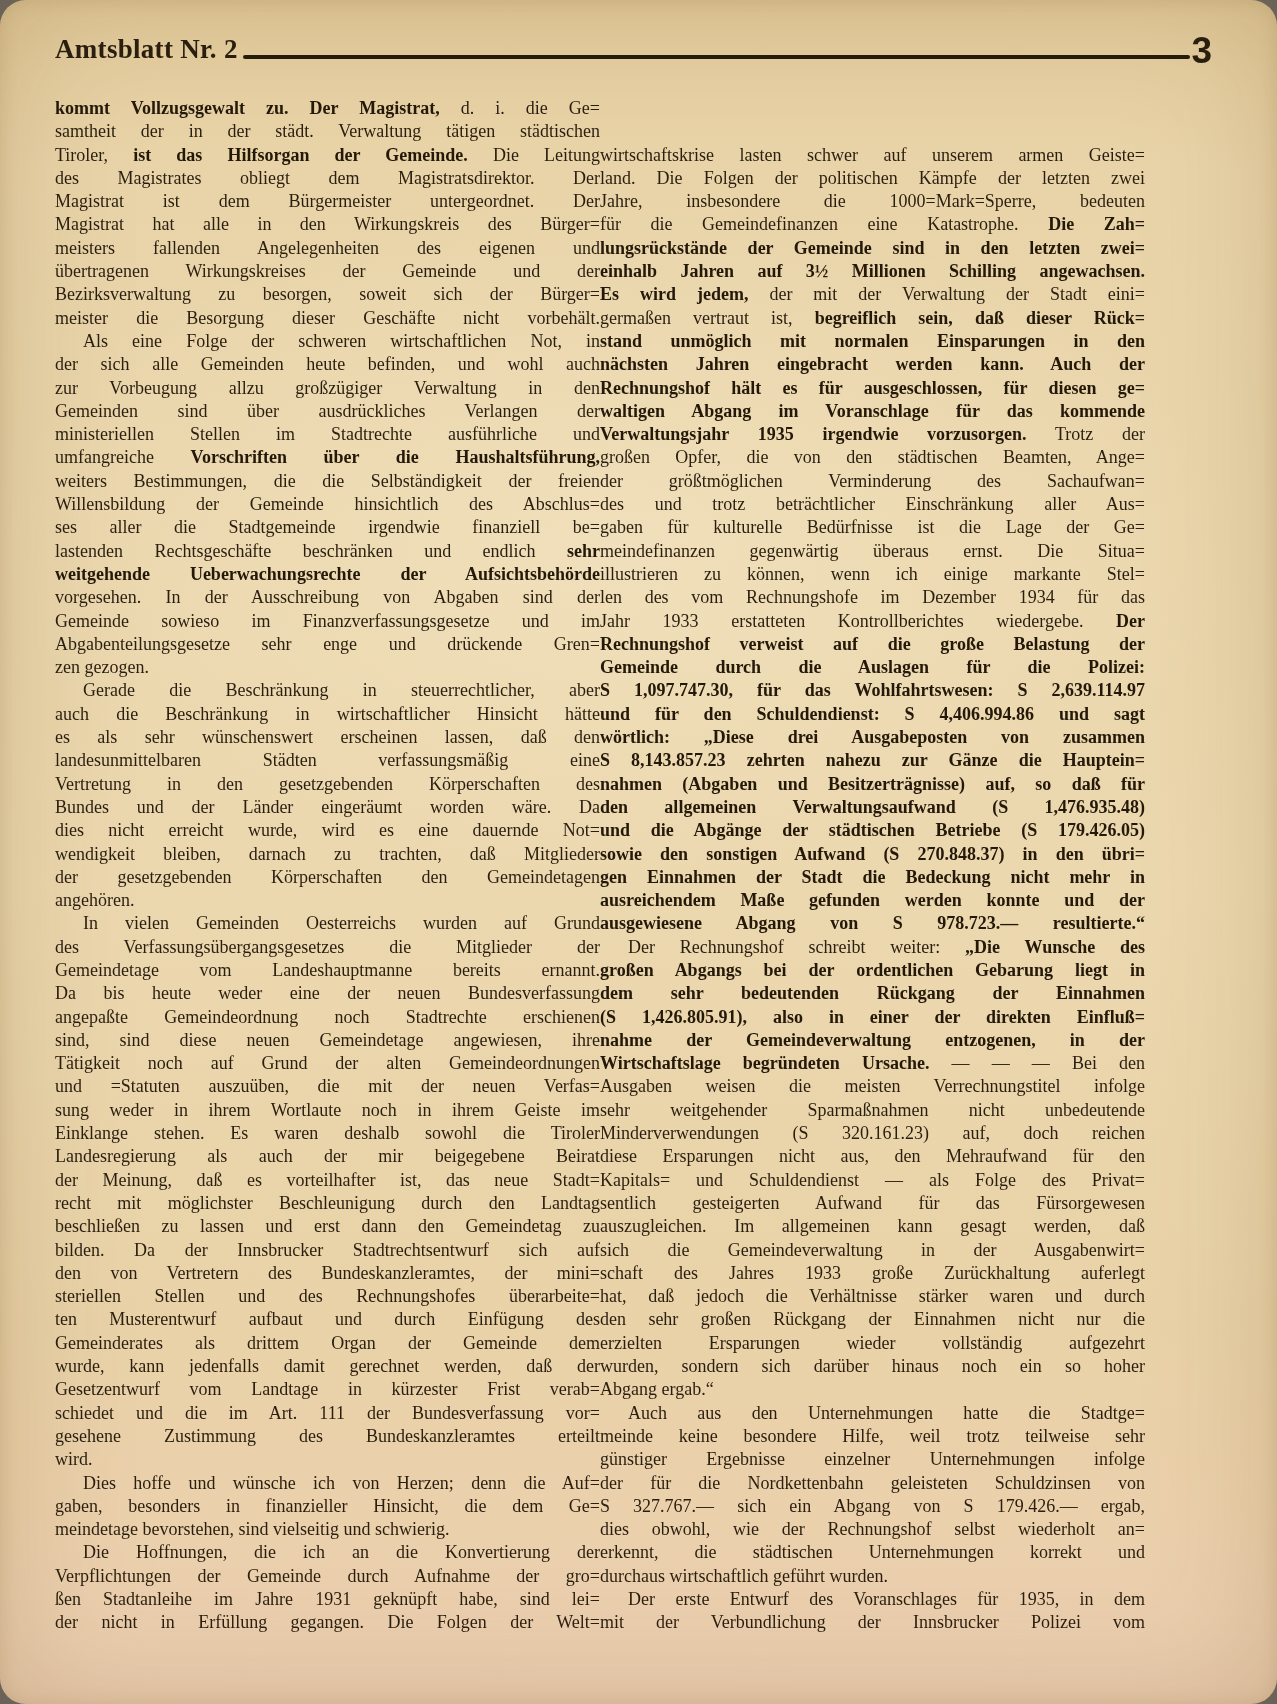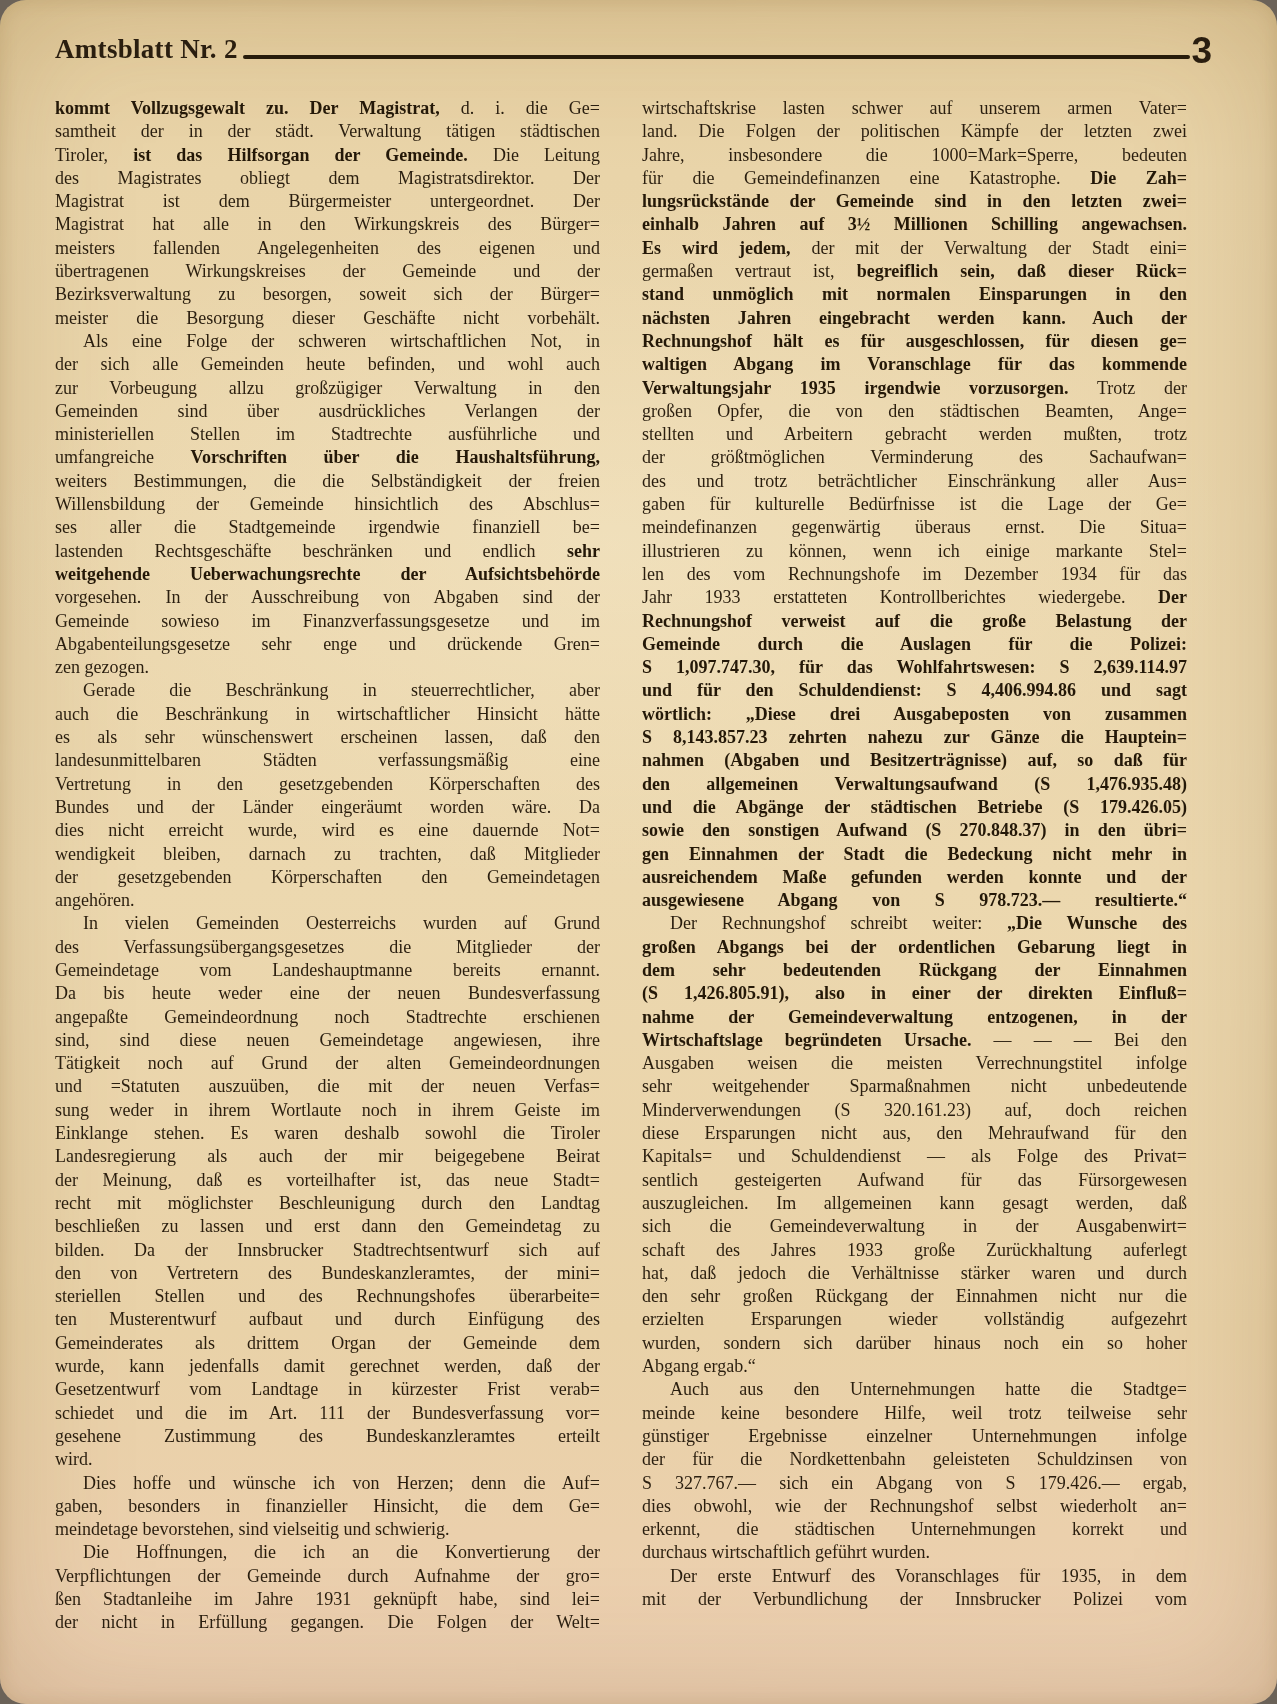"kommt Vollzugsgewalt zu. Der Magistrat," .cols { align-items: none -> flex-end; gap: 42px -> none }
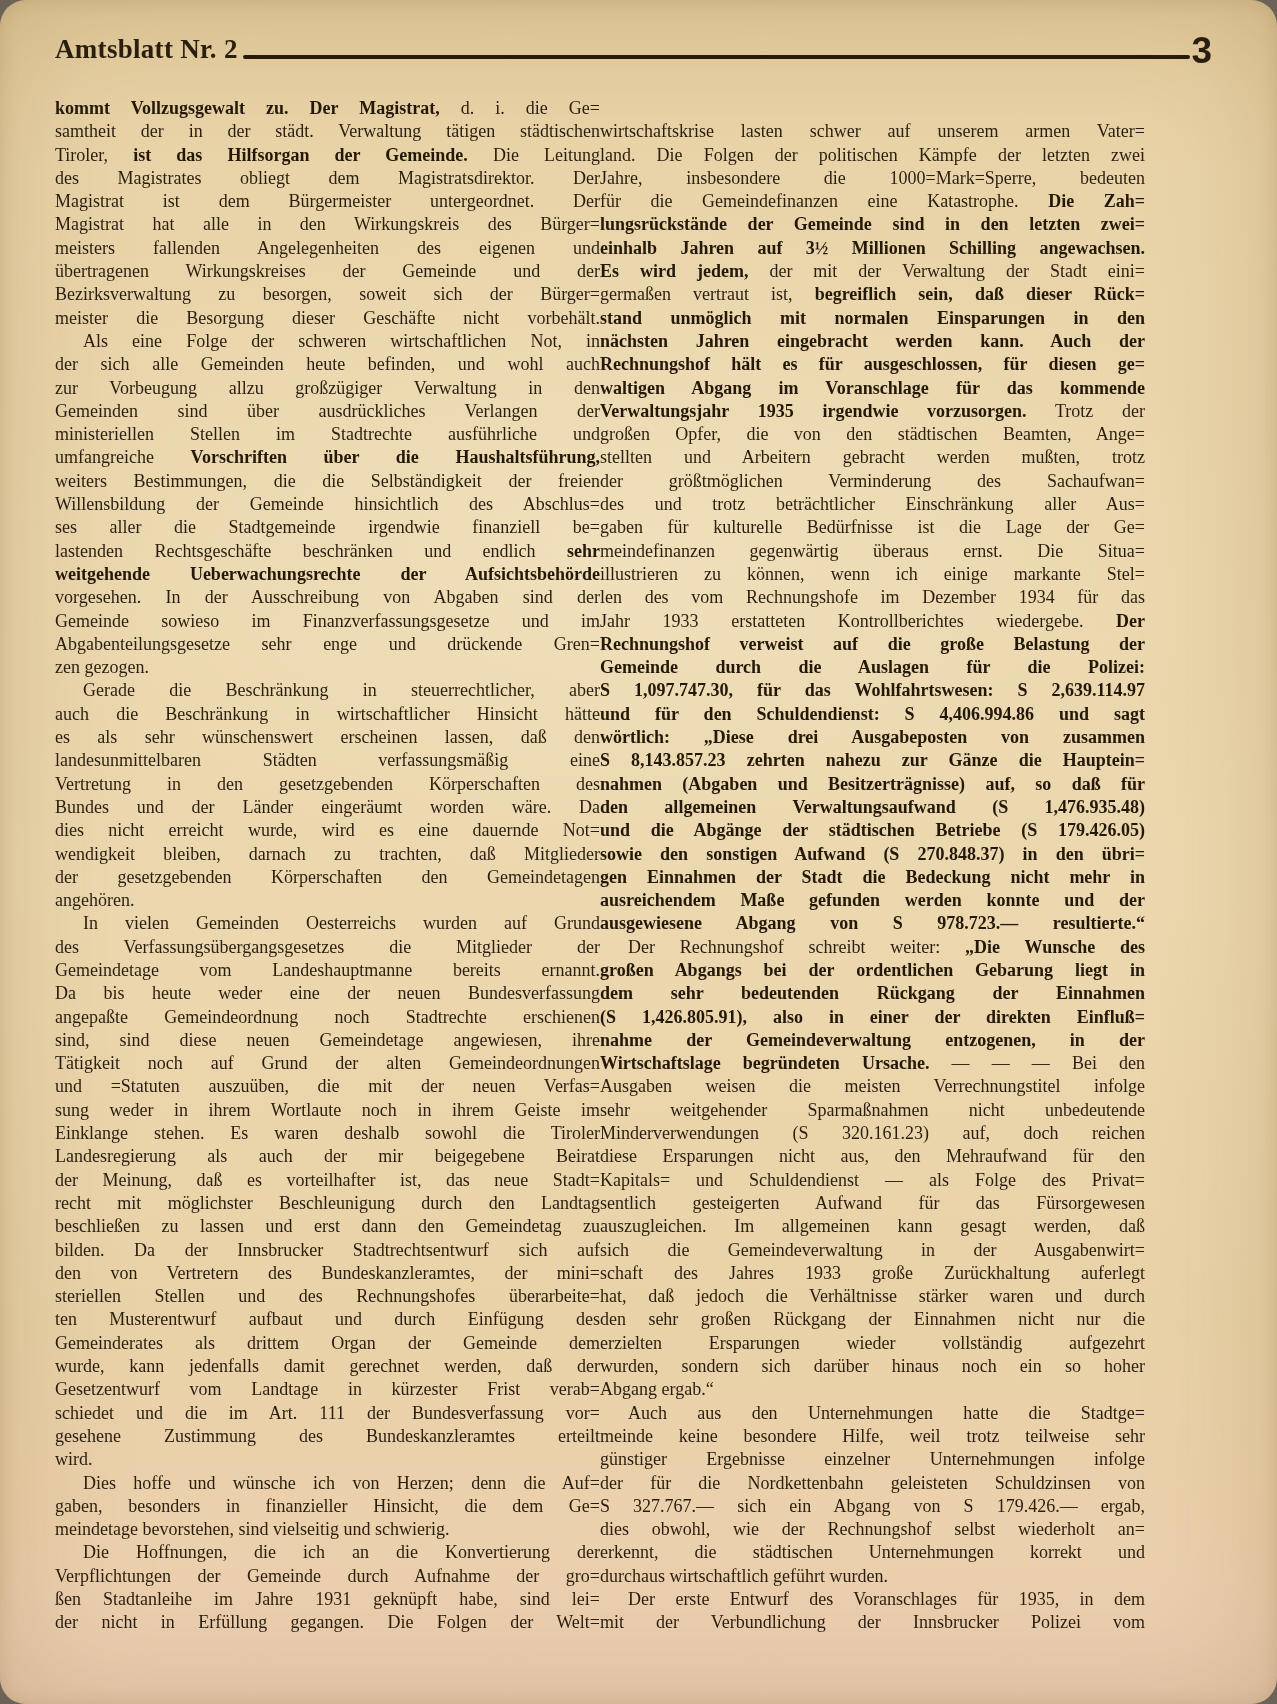"wirtschaftskrise lasten schwer auf" span { text: Vater -> Geiste }
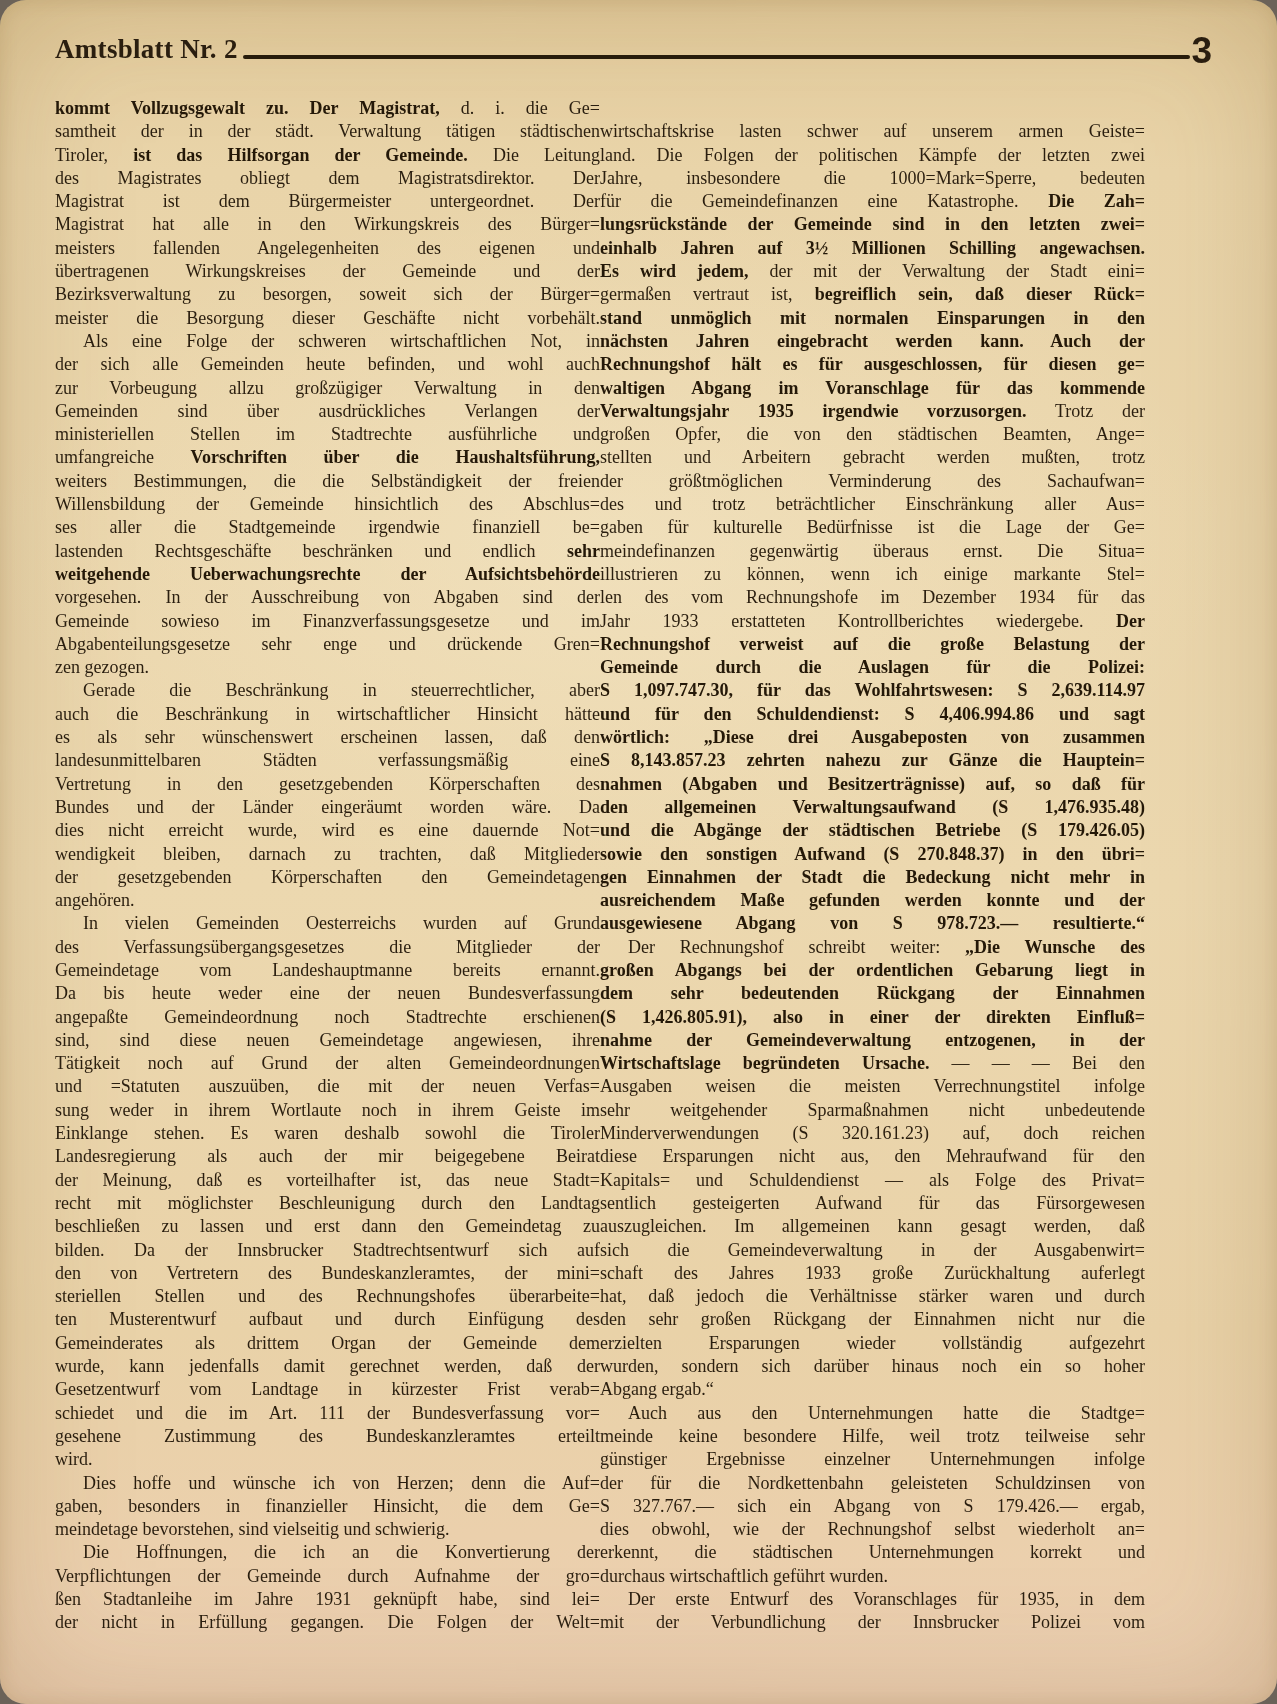"stellten und Arbeitern gebracht werden" div.line { html: <div><span>stellten und Arbeitern gebracht werden mußten, trotz</span></div> -> none }
